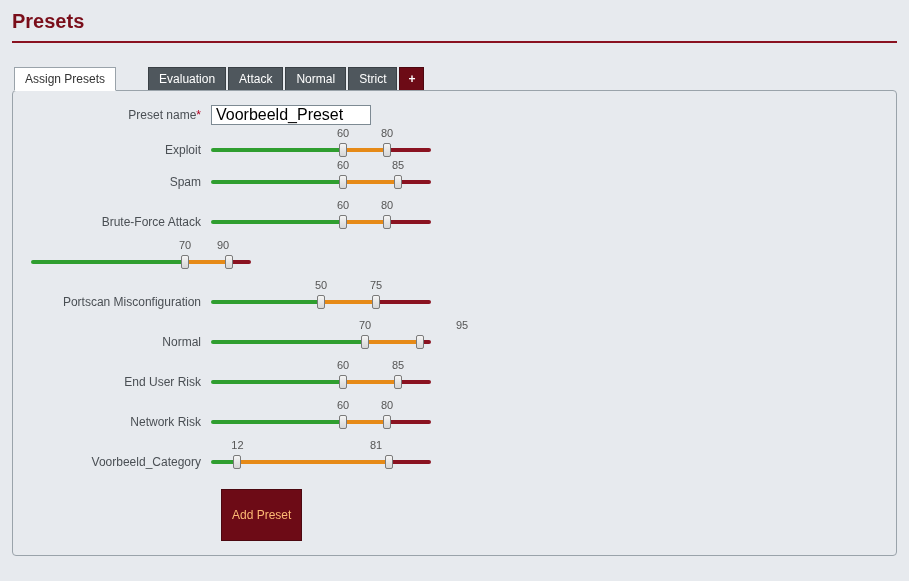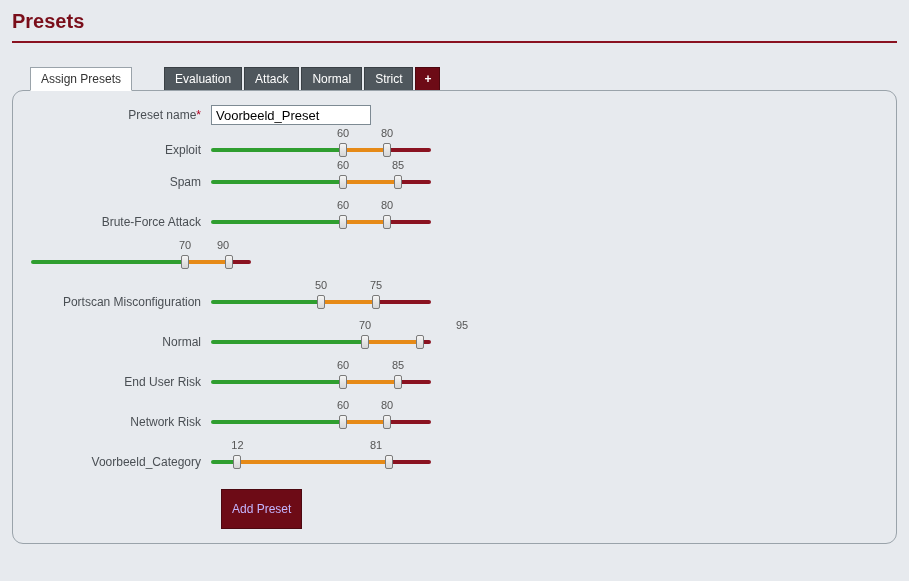"Assign Presets" .tabs { margin-left: 18px -> 2px }
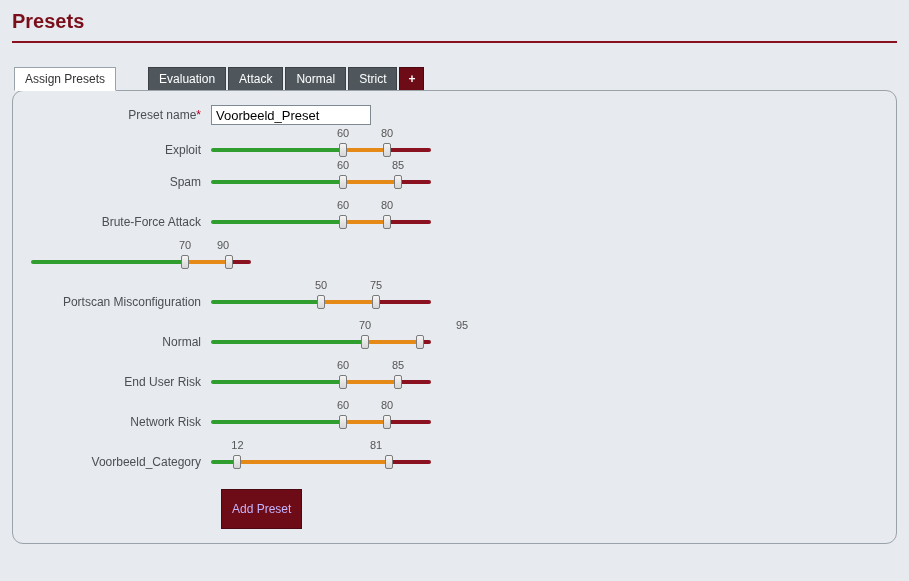"Preset name*" .panel { border-radius: 11px -> 4px }
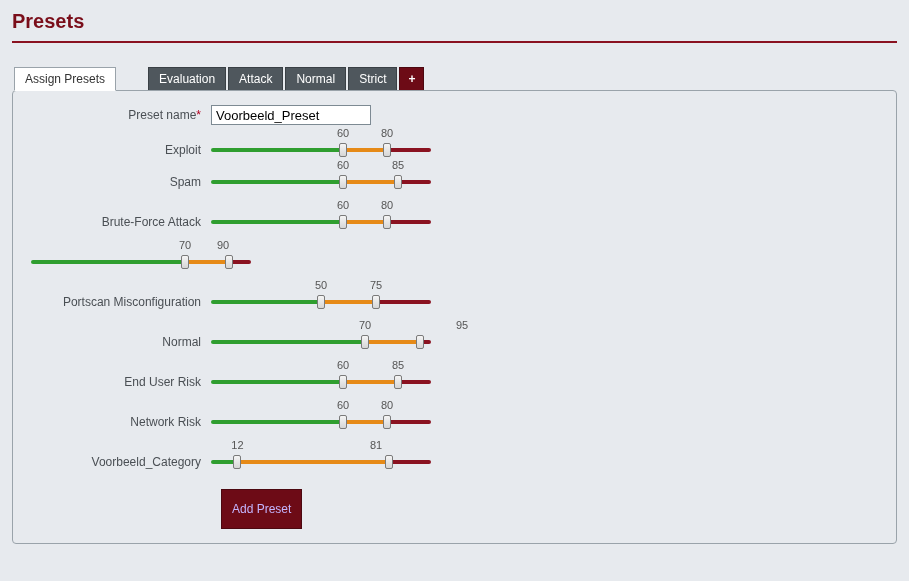"Voorbeeld_Preset" input[type=text].preset-name { font-size: 13px -> 16px }
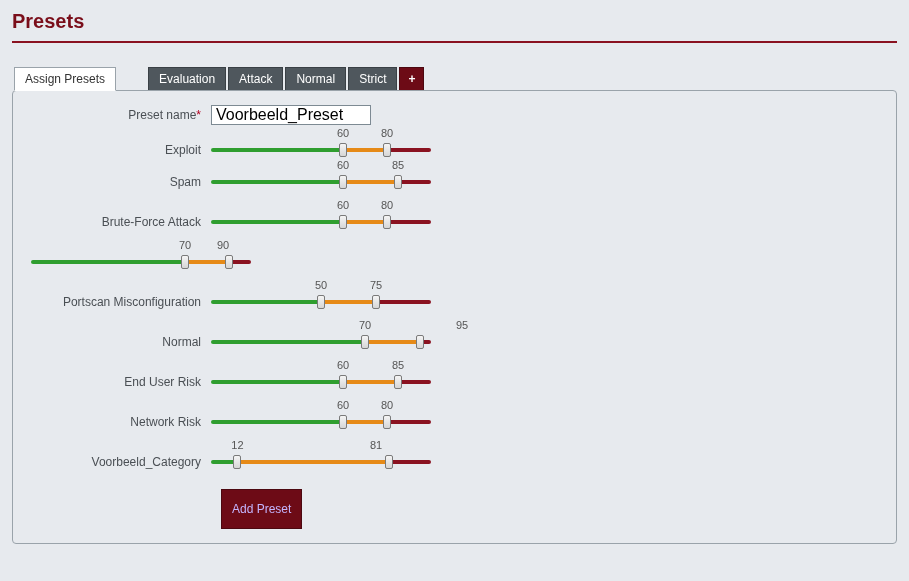"Add Preset" .btn-primary { color: #c4b5fd -> #fdba74; padding: 12px 10px -> 18px 10px }
